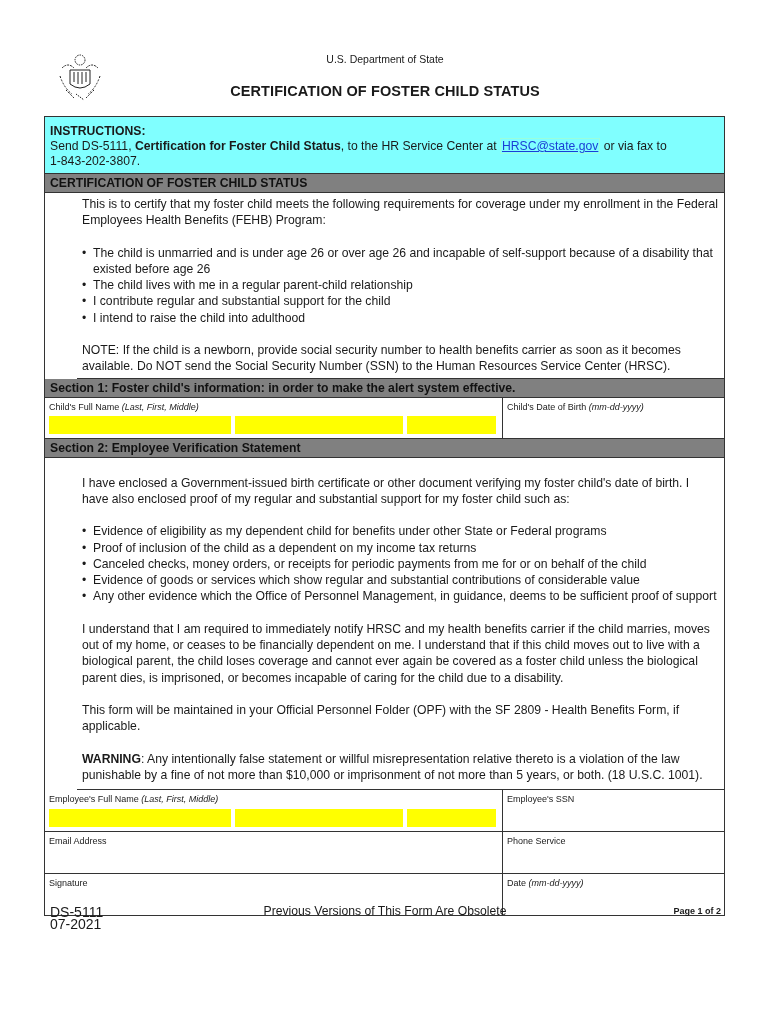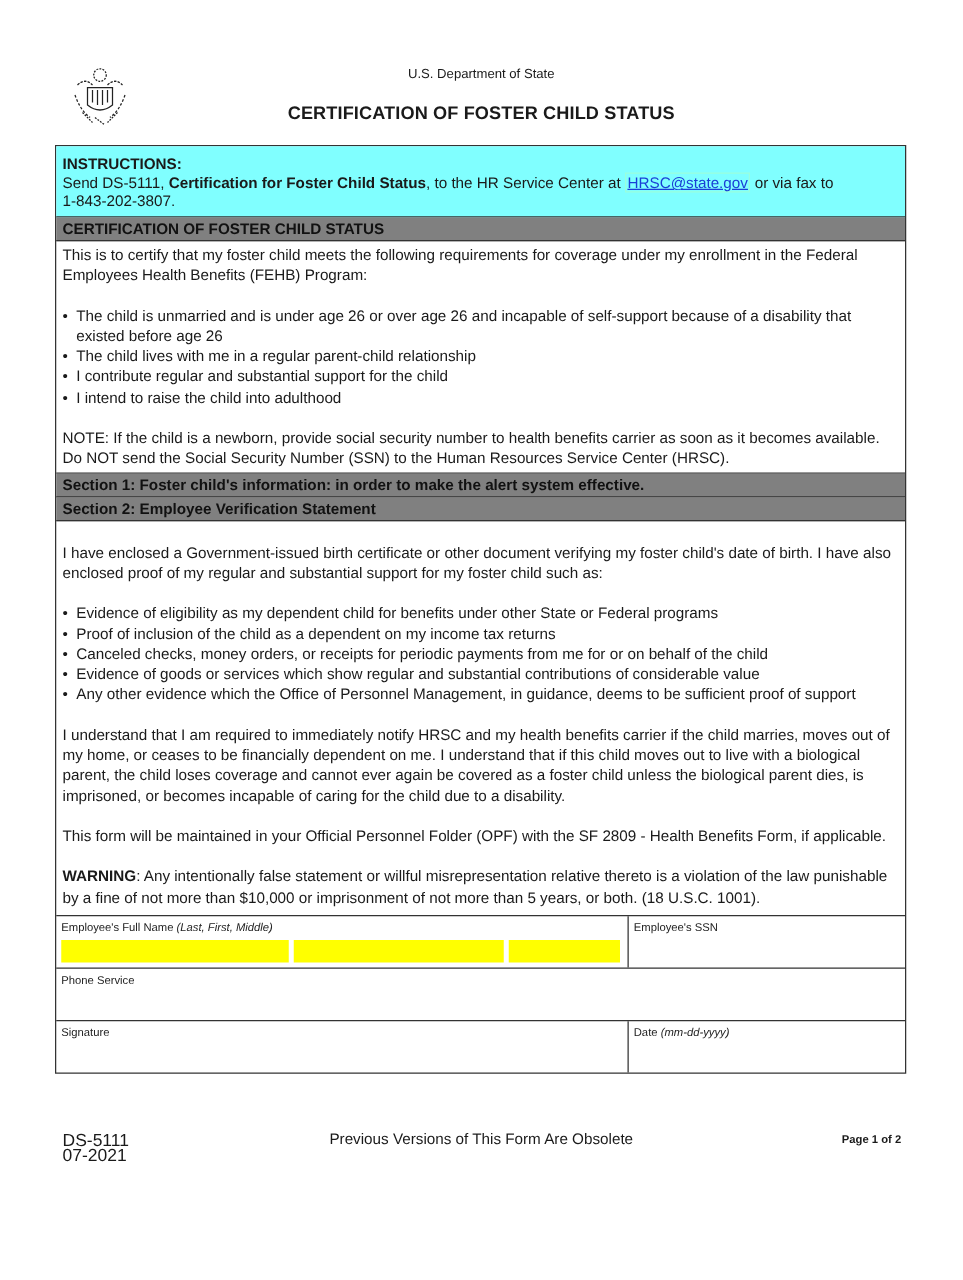"This is to certify that" .body-block { margin-left: none -> 32px }
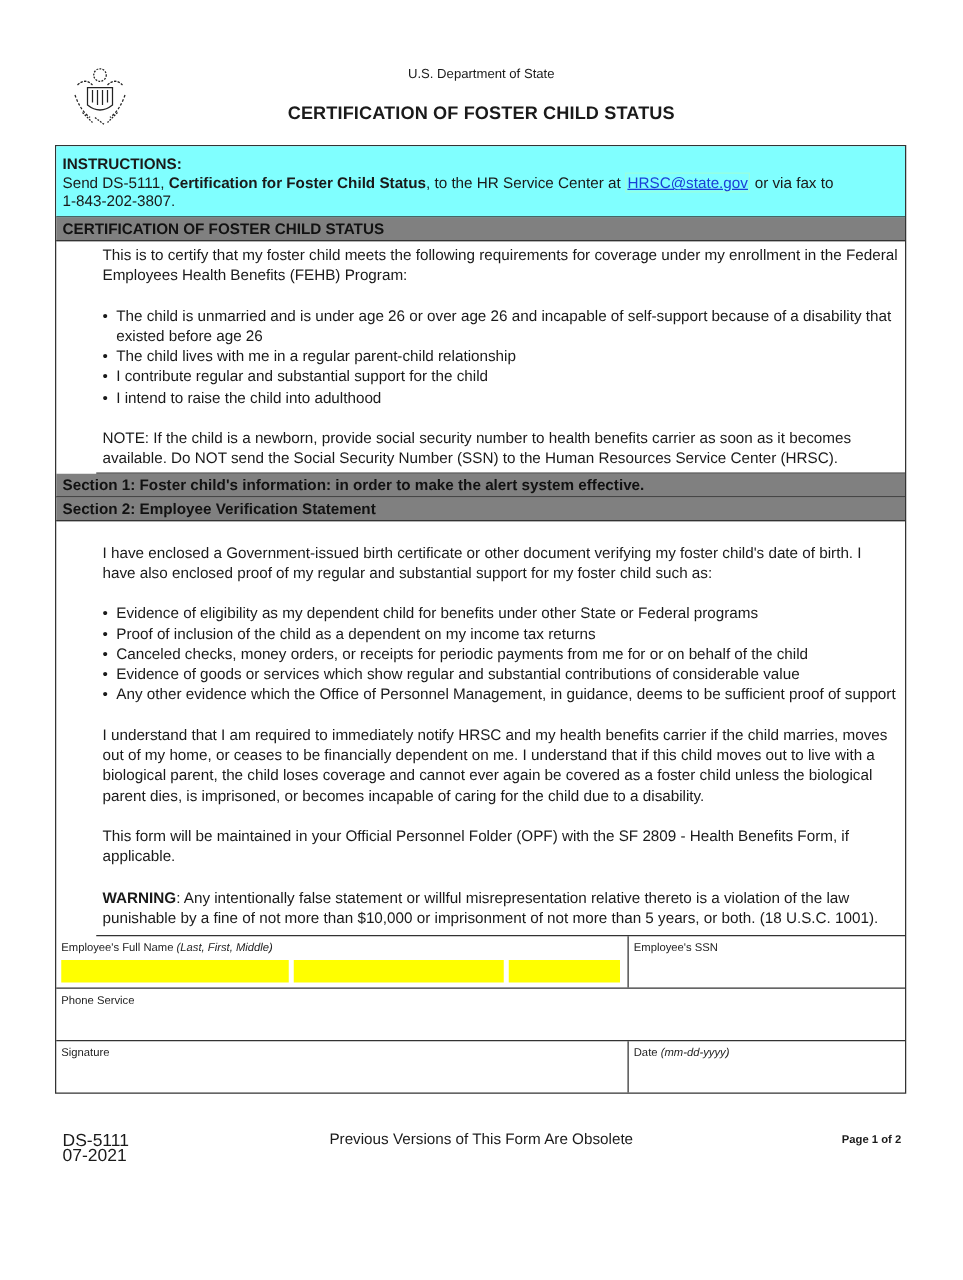"Child's Full Name (Last, First," div.row { html: none -> <div> <div> <div><span>Child's Full Name </span><i>(Last, First, Middle)</i></div> <div> <input> <input> <input> </div> </div> <div> <div><span>Child's Date of Birth </span><i>(mm-dd-yyyy)</i></div> </div> </div> }
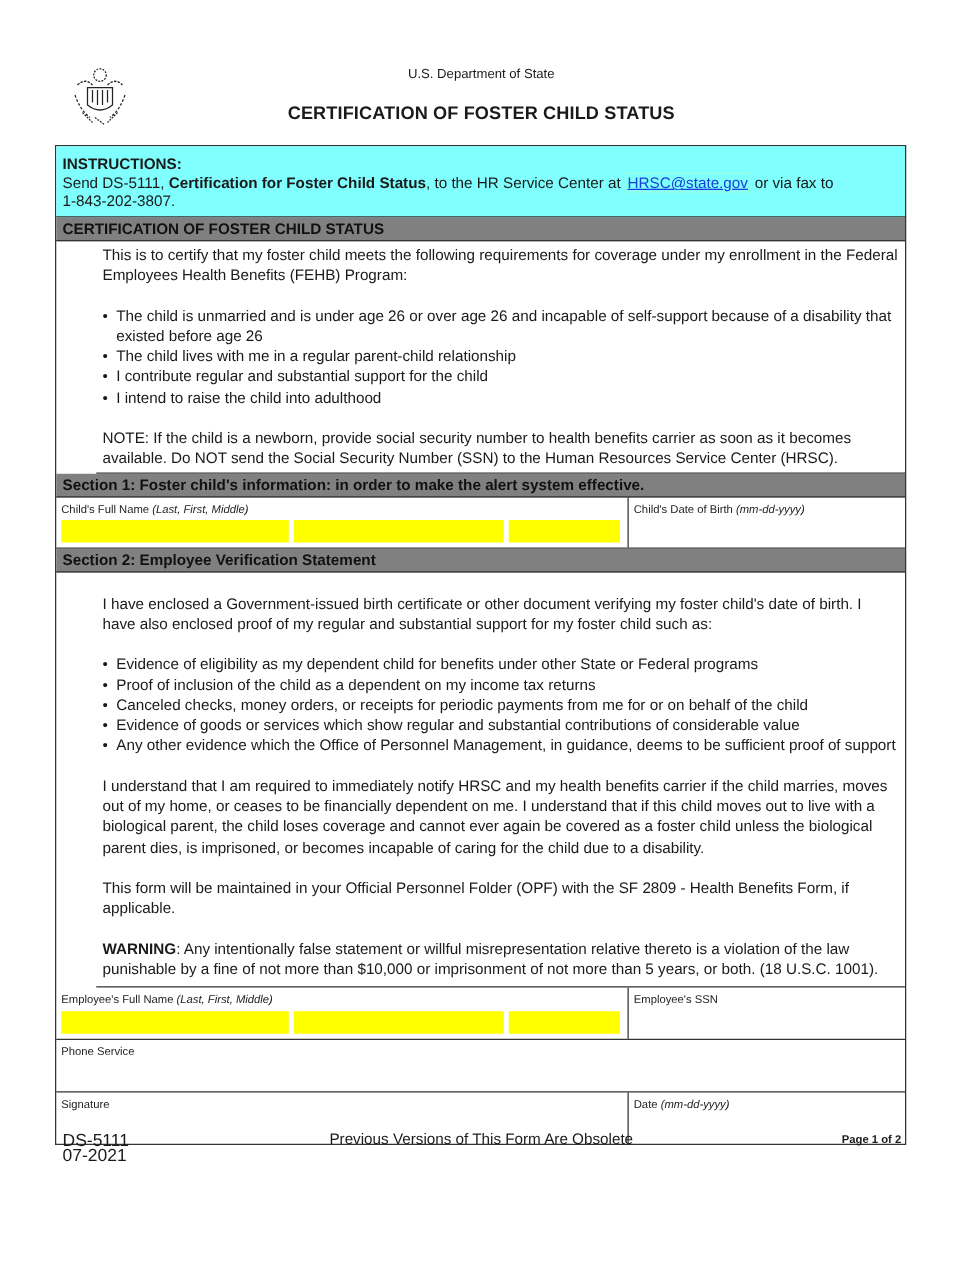"Email Address" div.cell-left { html: none -> <div> <div>Email Address</div> </div> }
